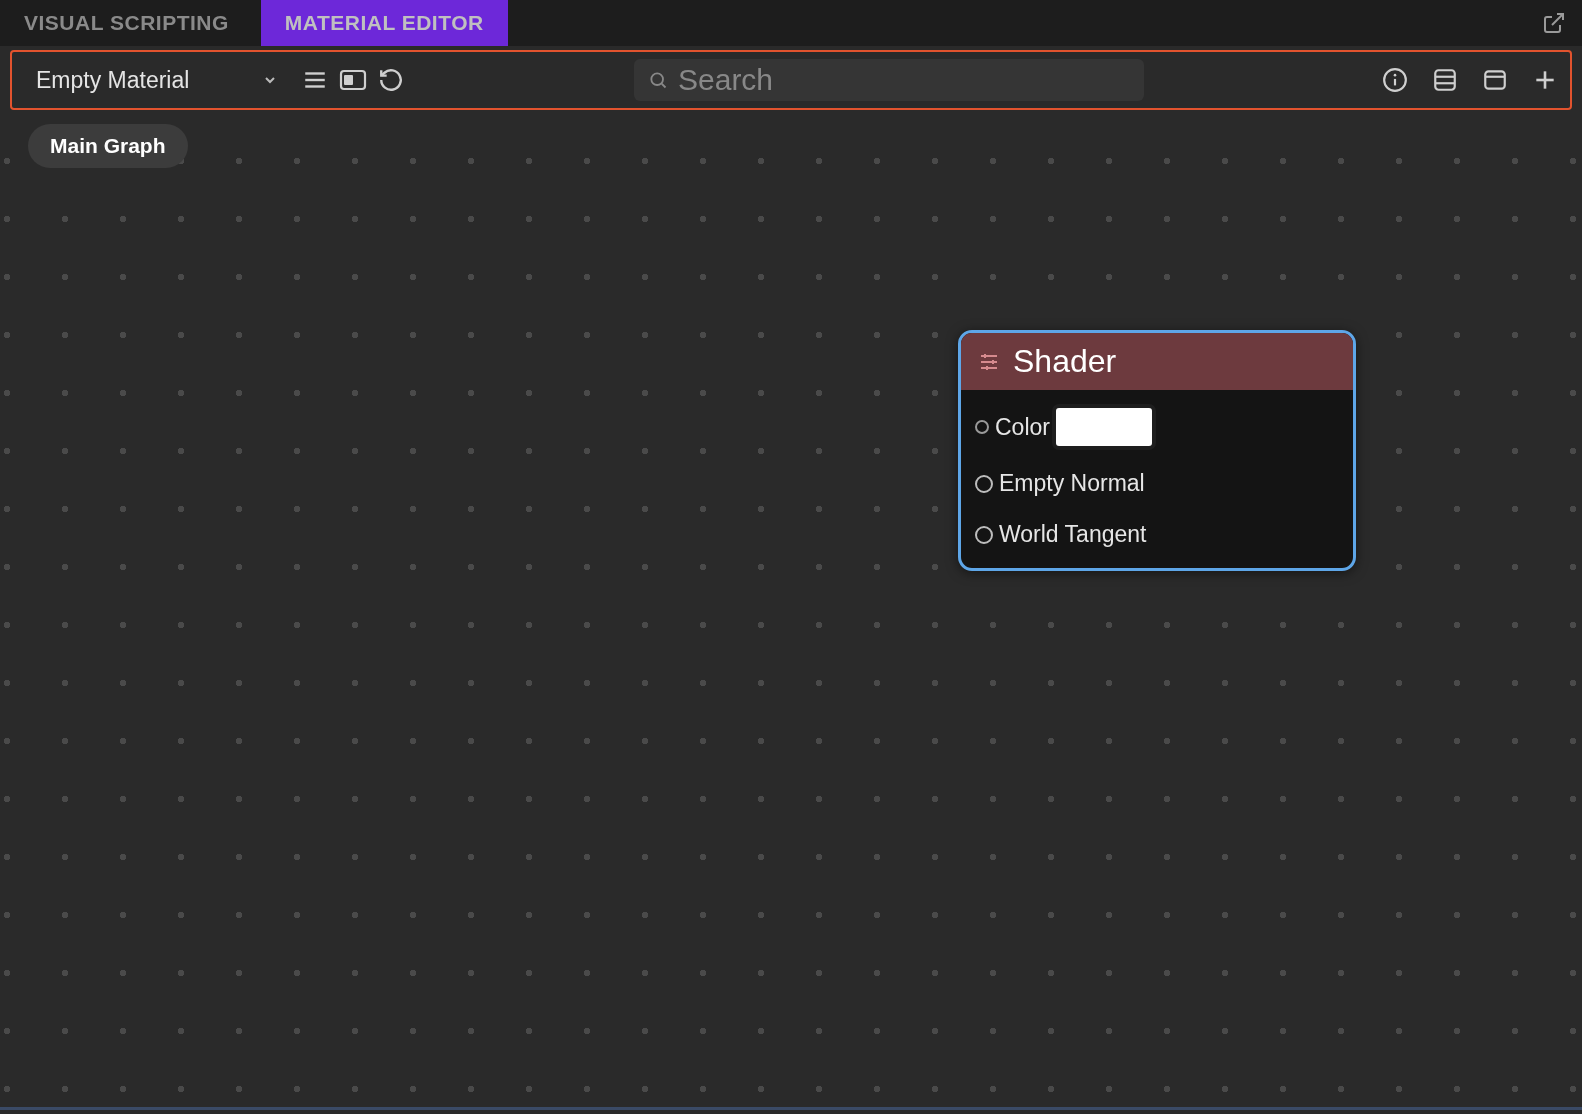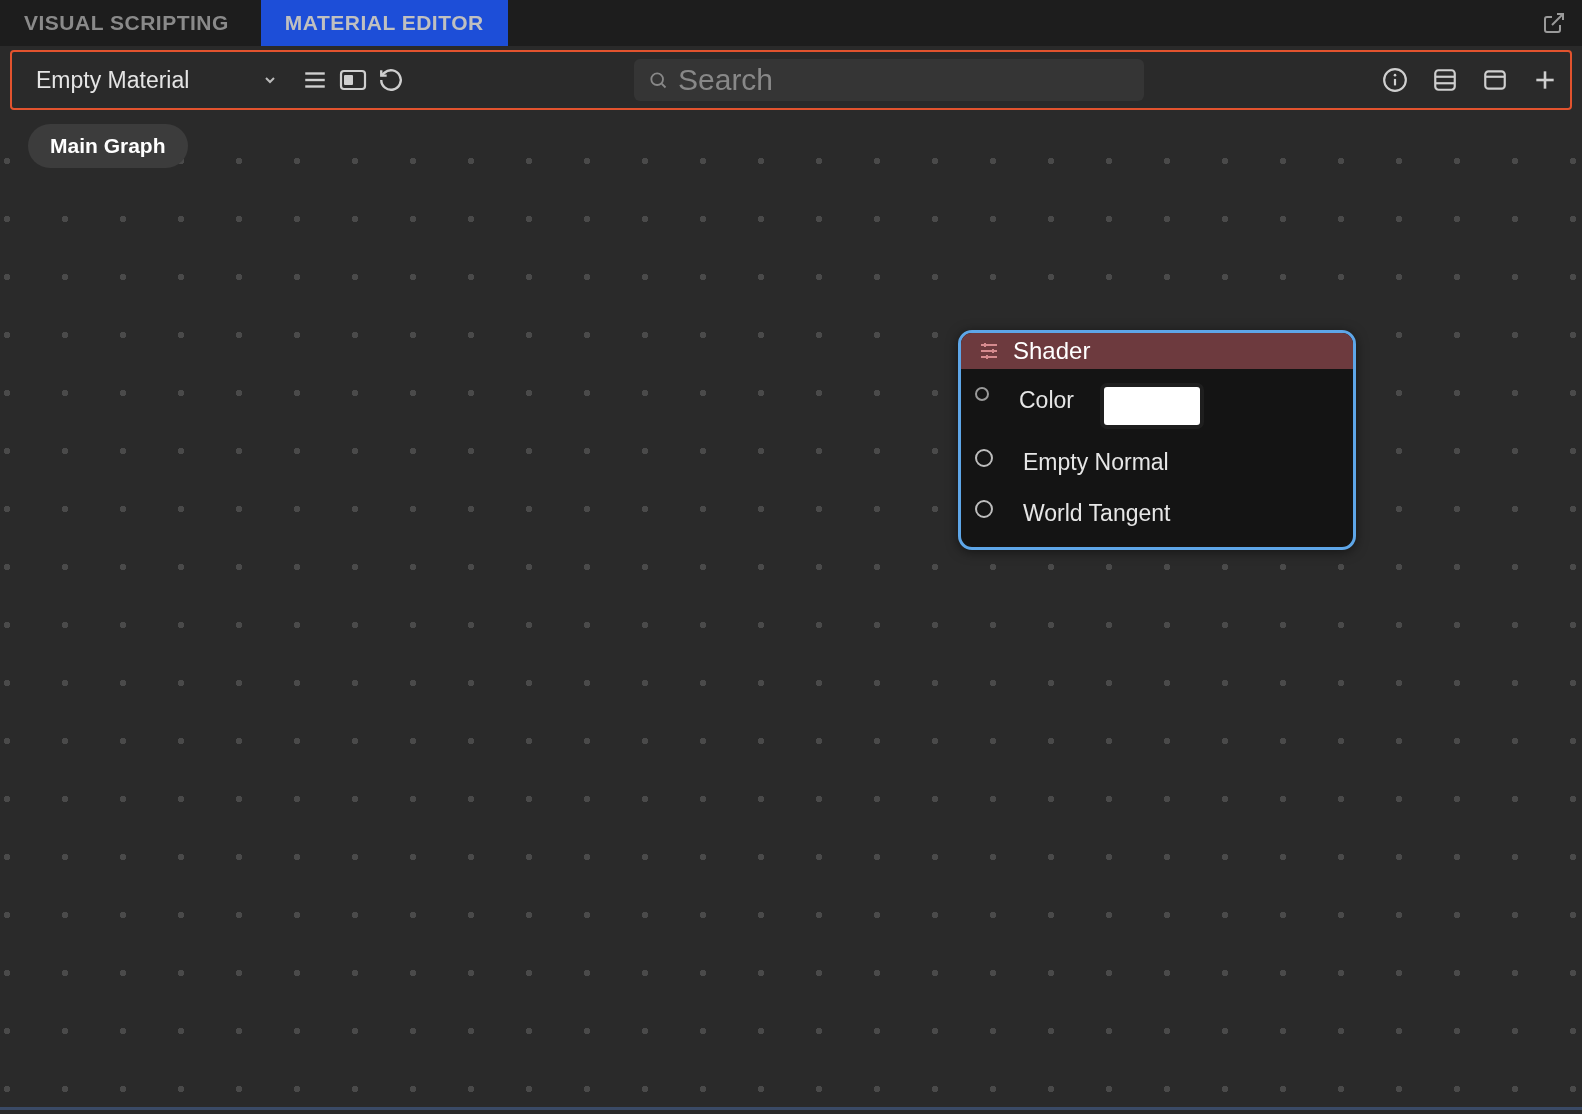"MATERIAL EDITOR" .tab.active { background: #1d4ed8 -> #6d28d9 }
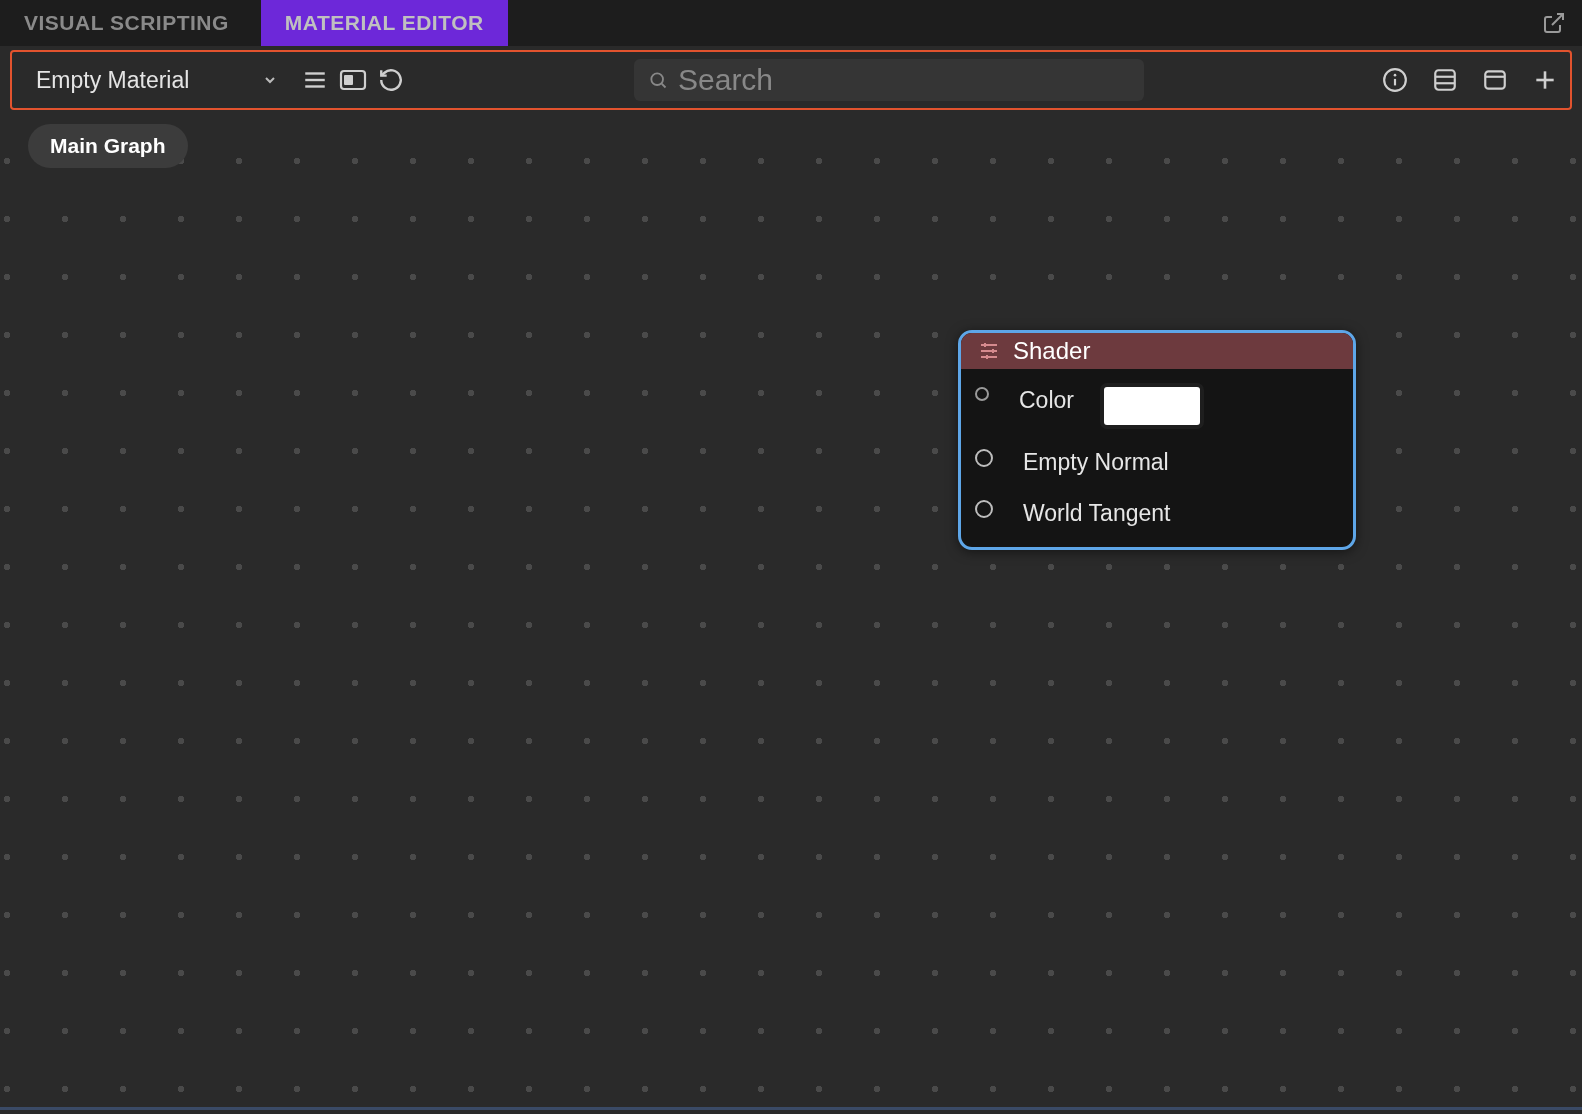"Shader" .node-header { font-size: 24px -> 32px; padding: 4px 18px -> 10px 18px }
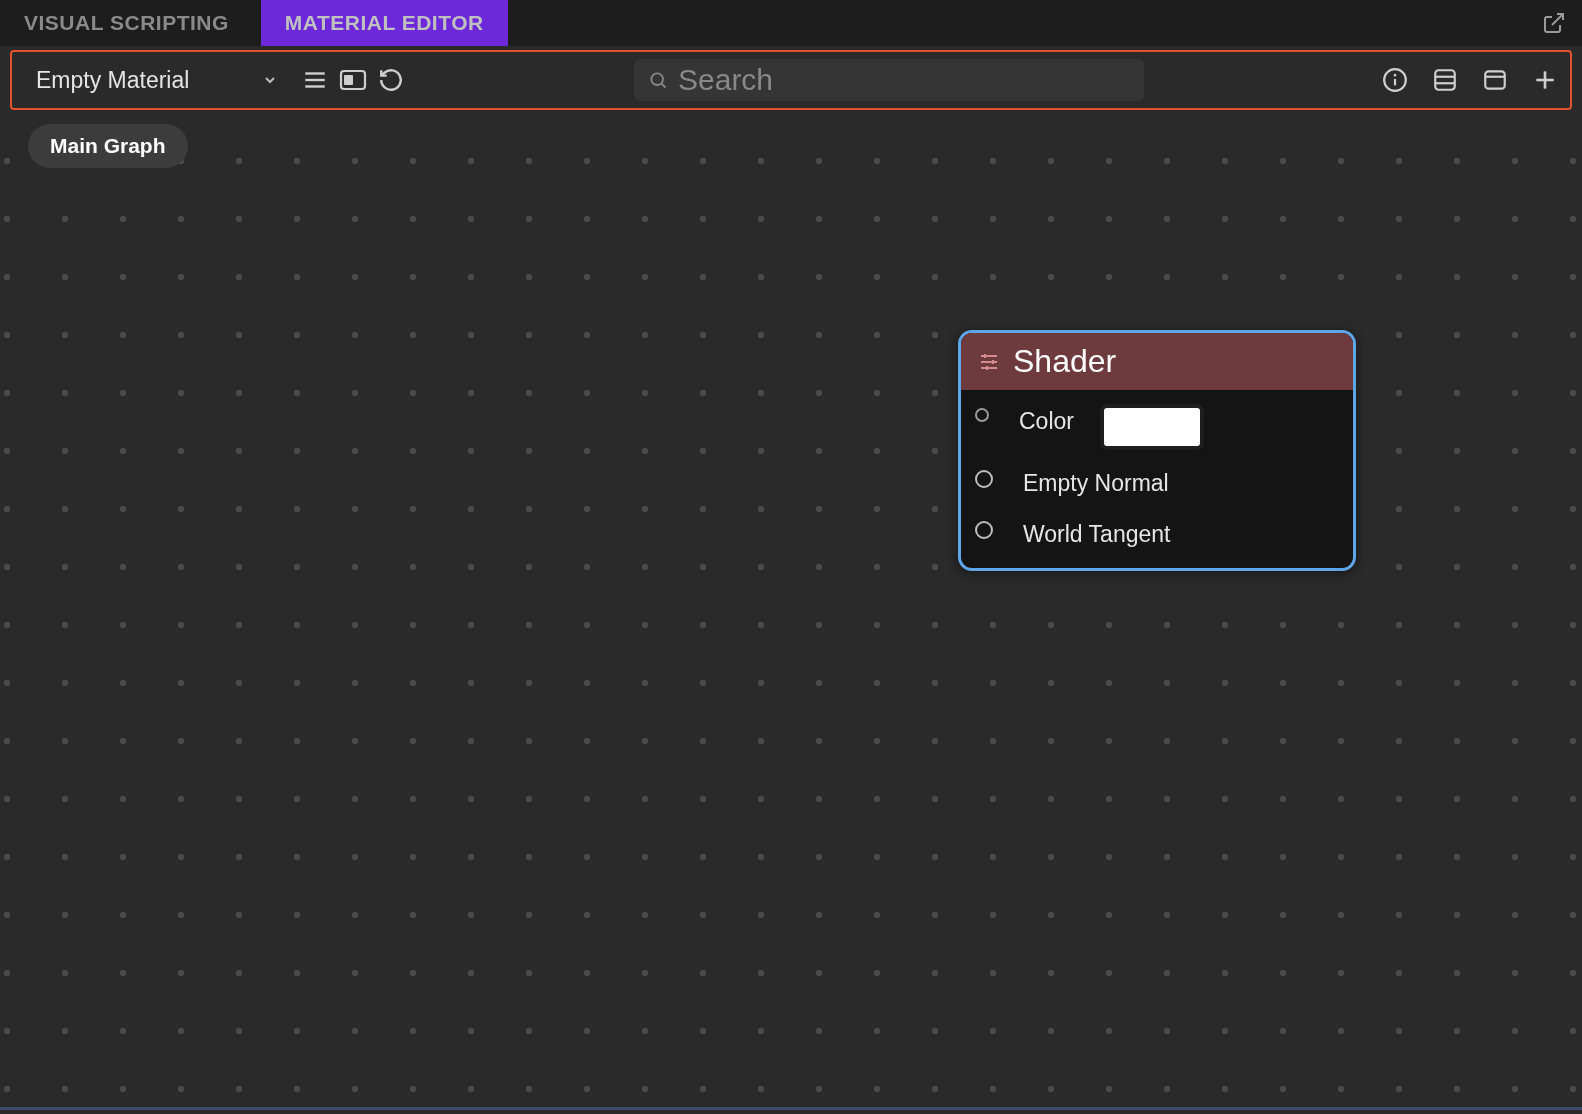"Color" .node-row { align-items: flex-start -> center; gap: 24px -> 0 }
